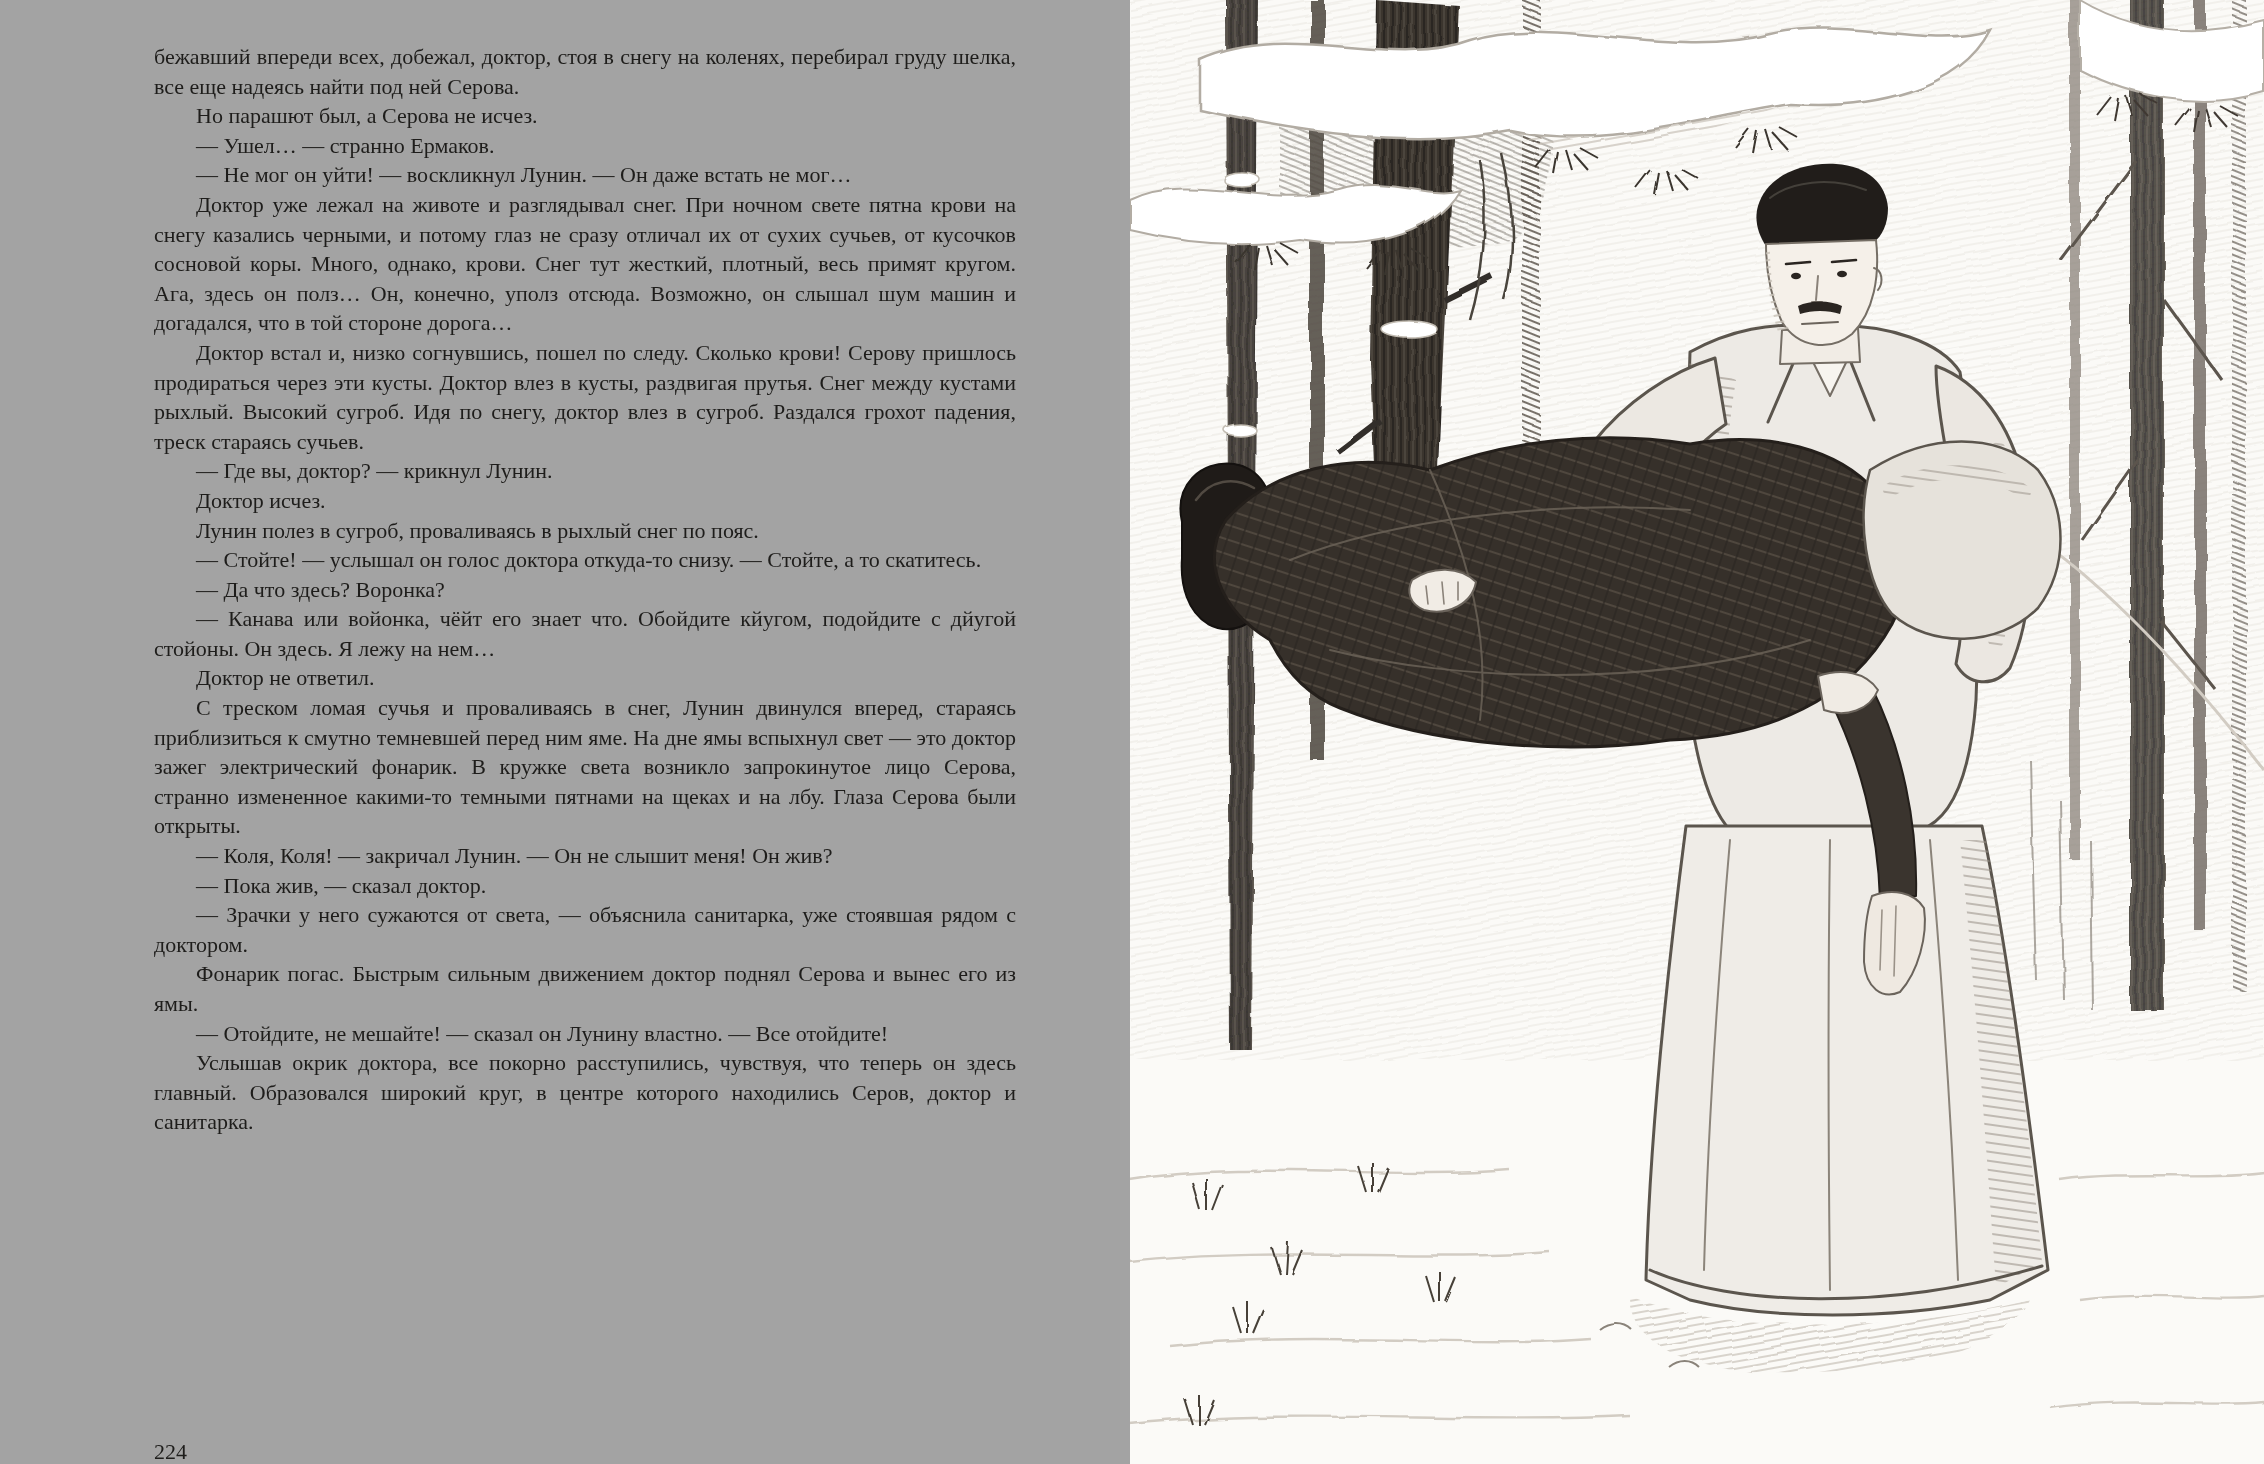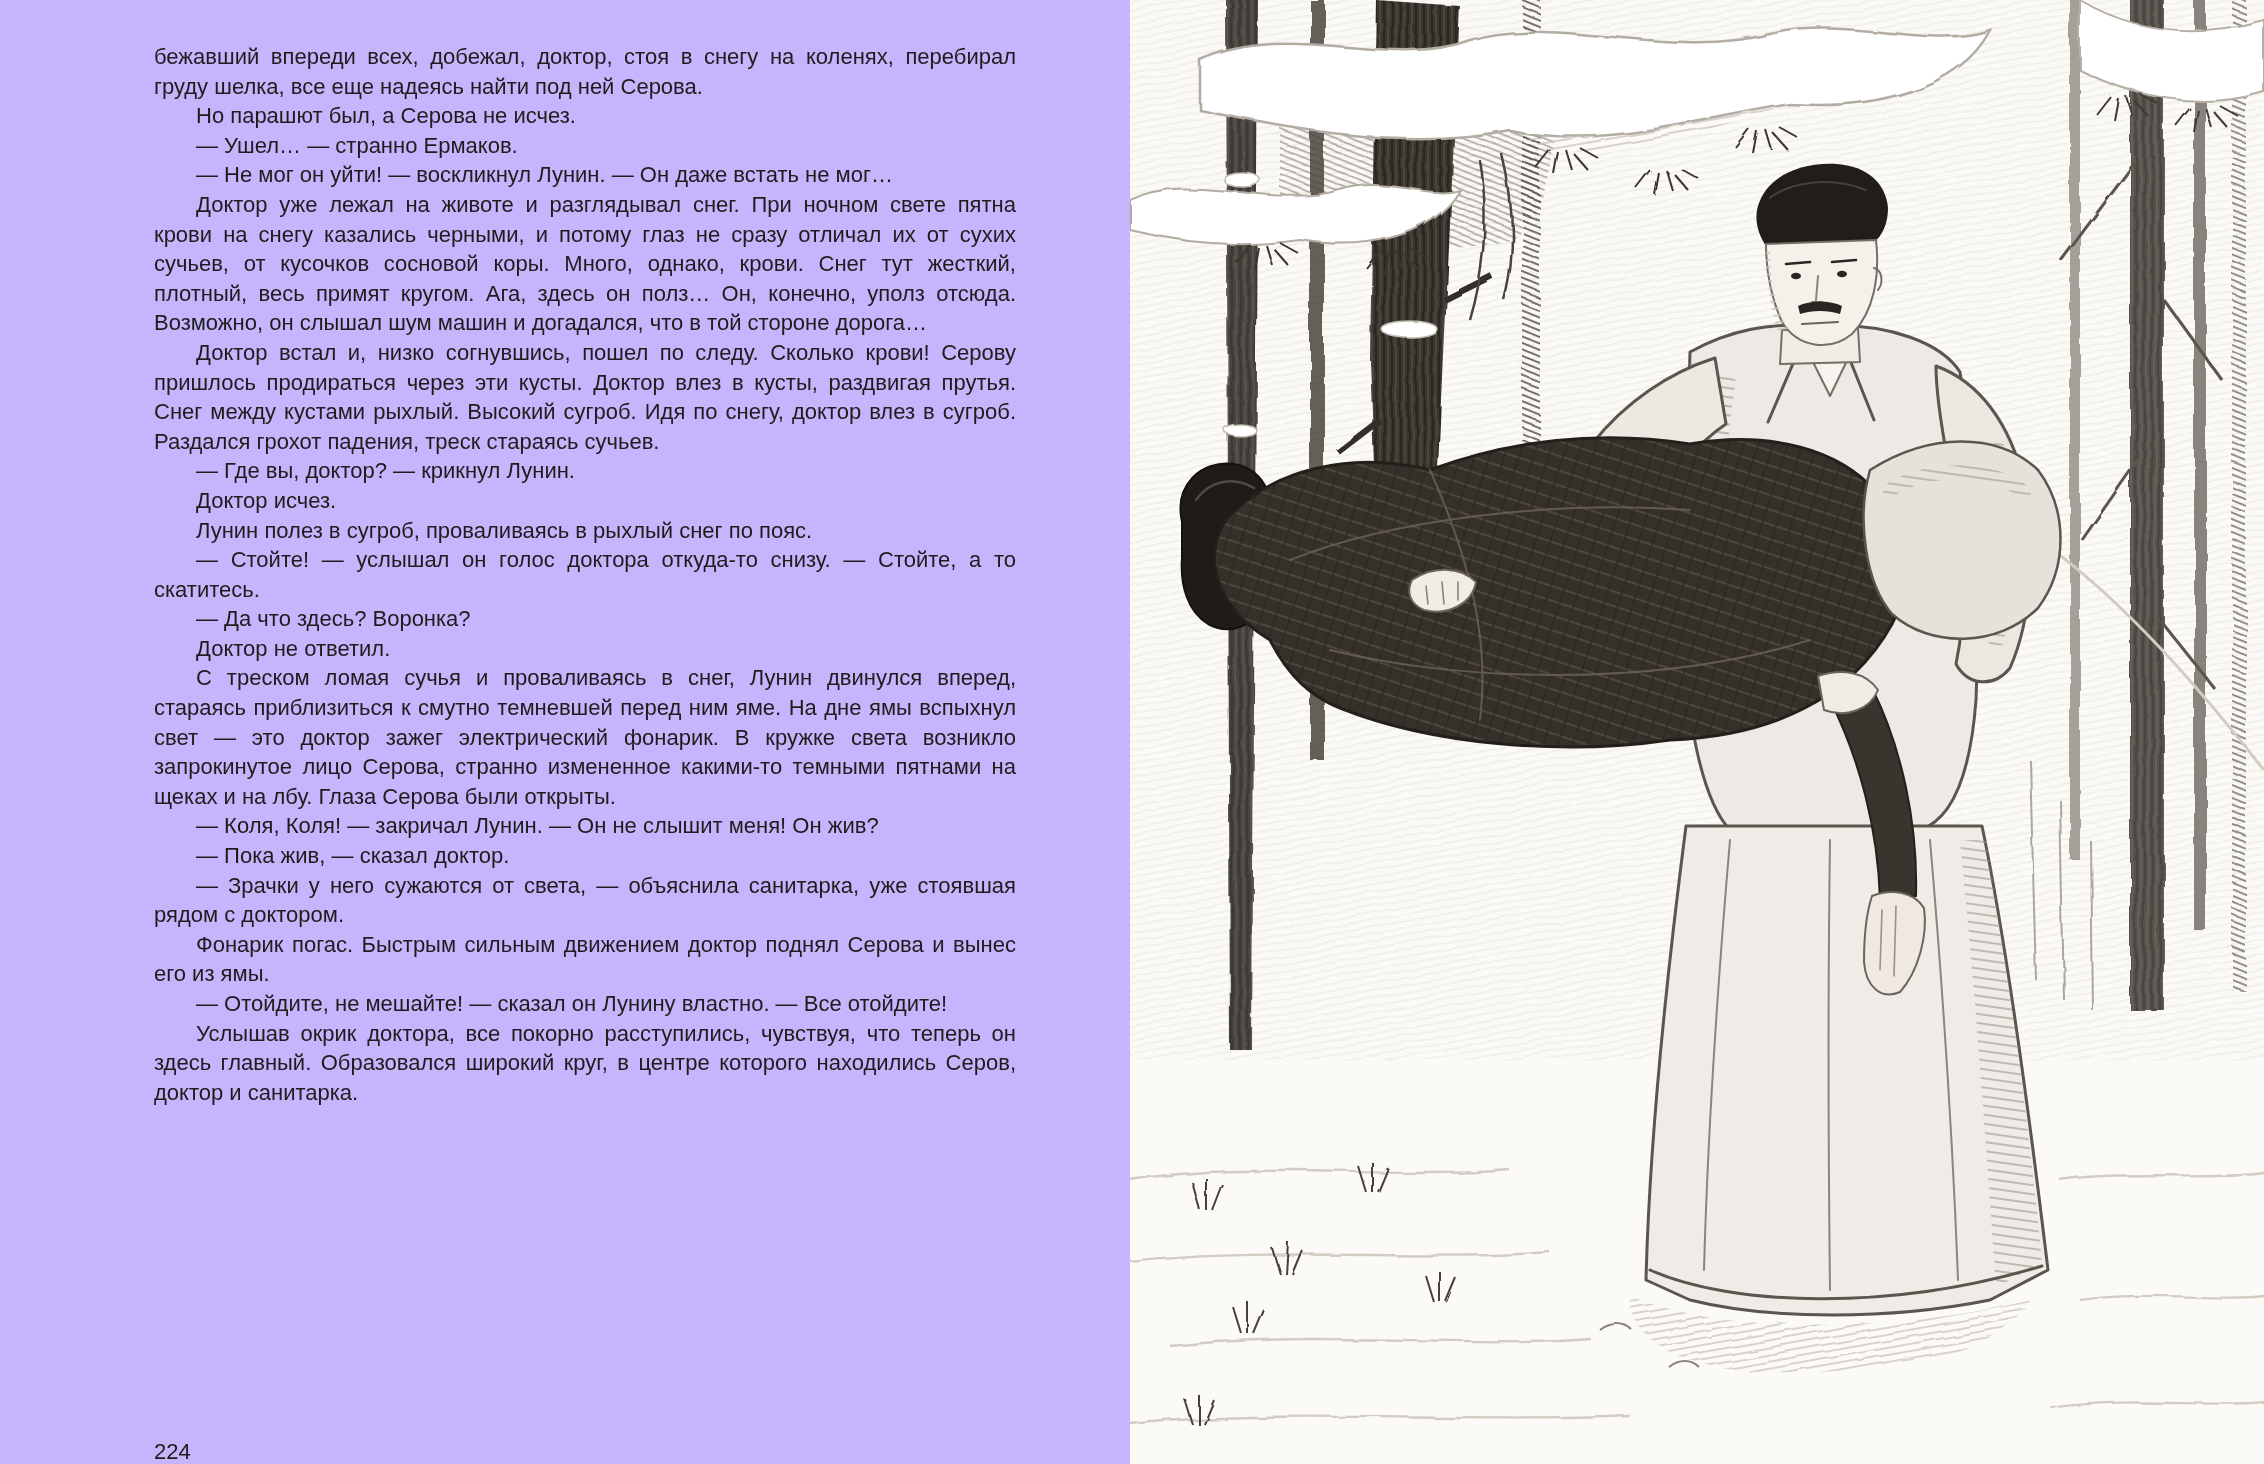"бежавший впереди всех, добежал, доктор," .spread { background: #c4b5fd -> #a3a3a3; font-family: Liberation Sans, sans-serif -> Liberation Serif, serif }
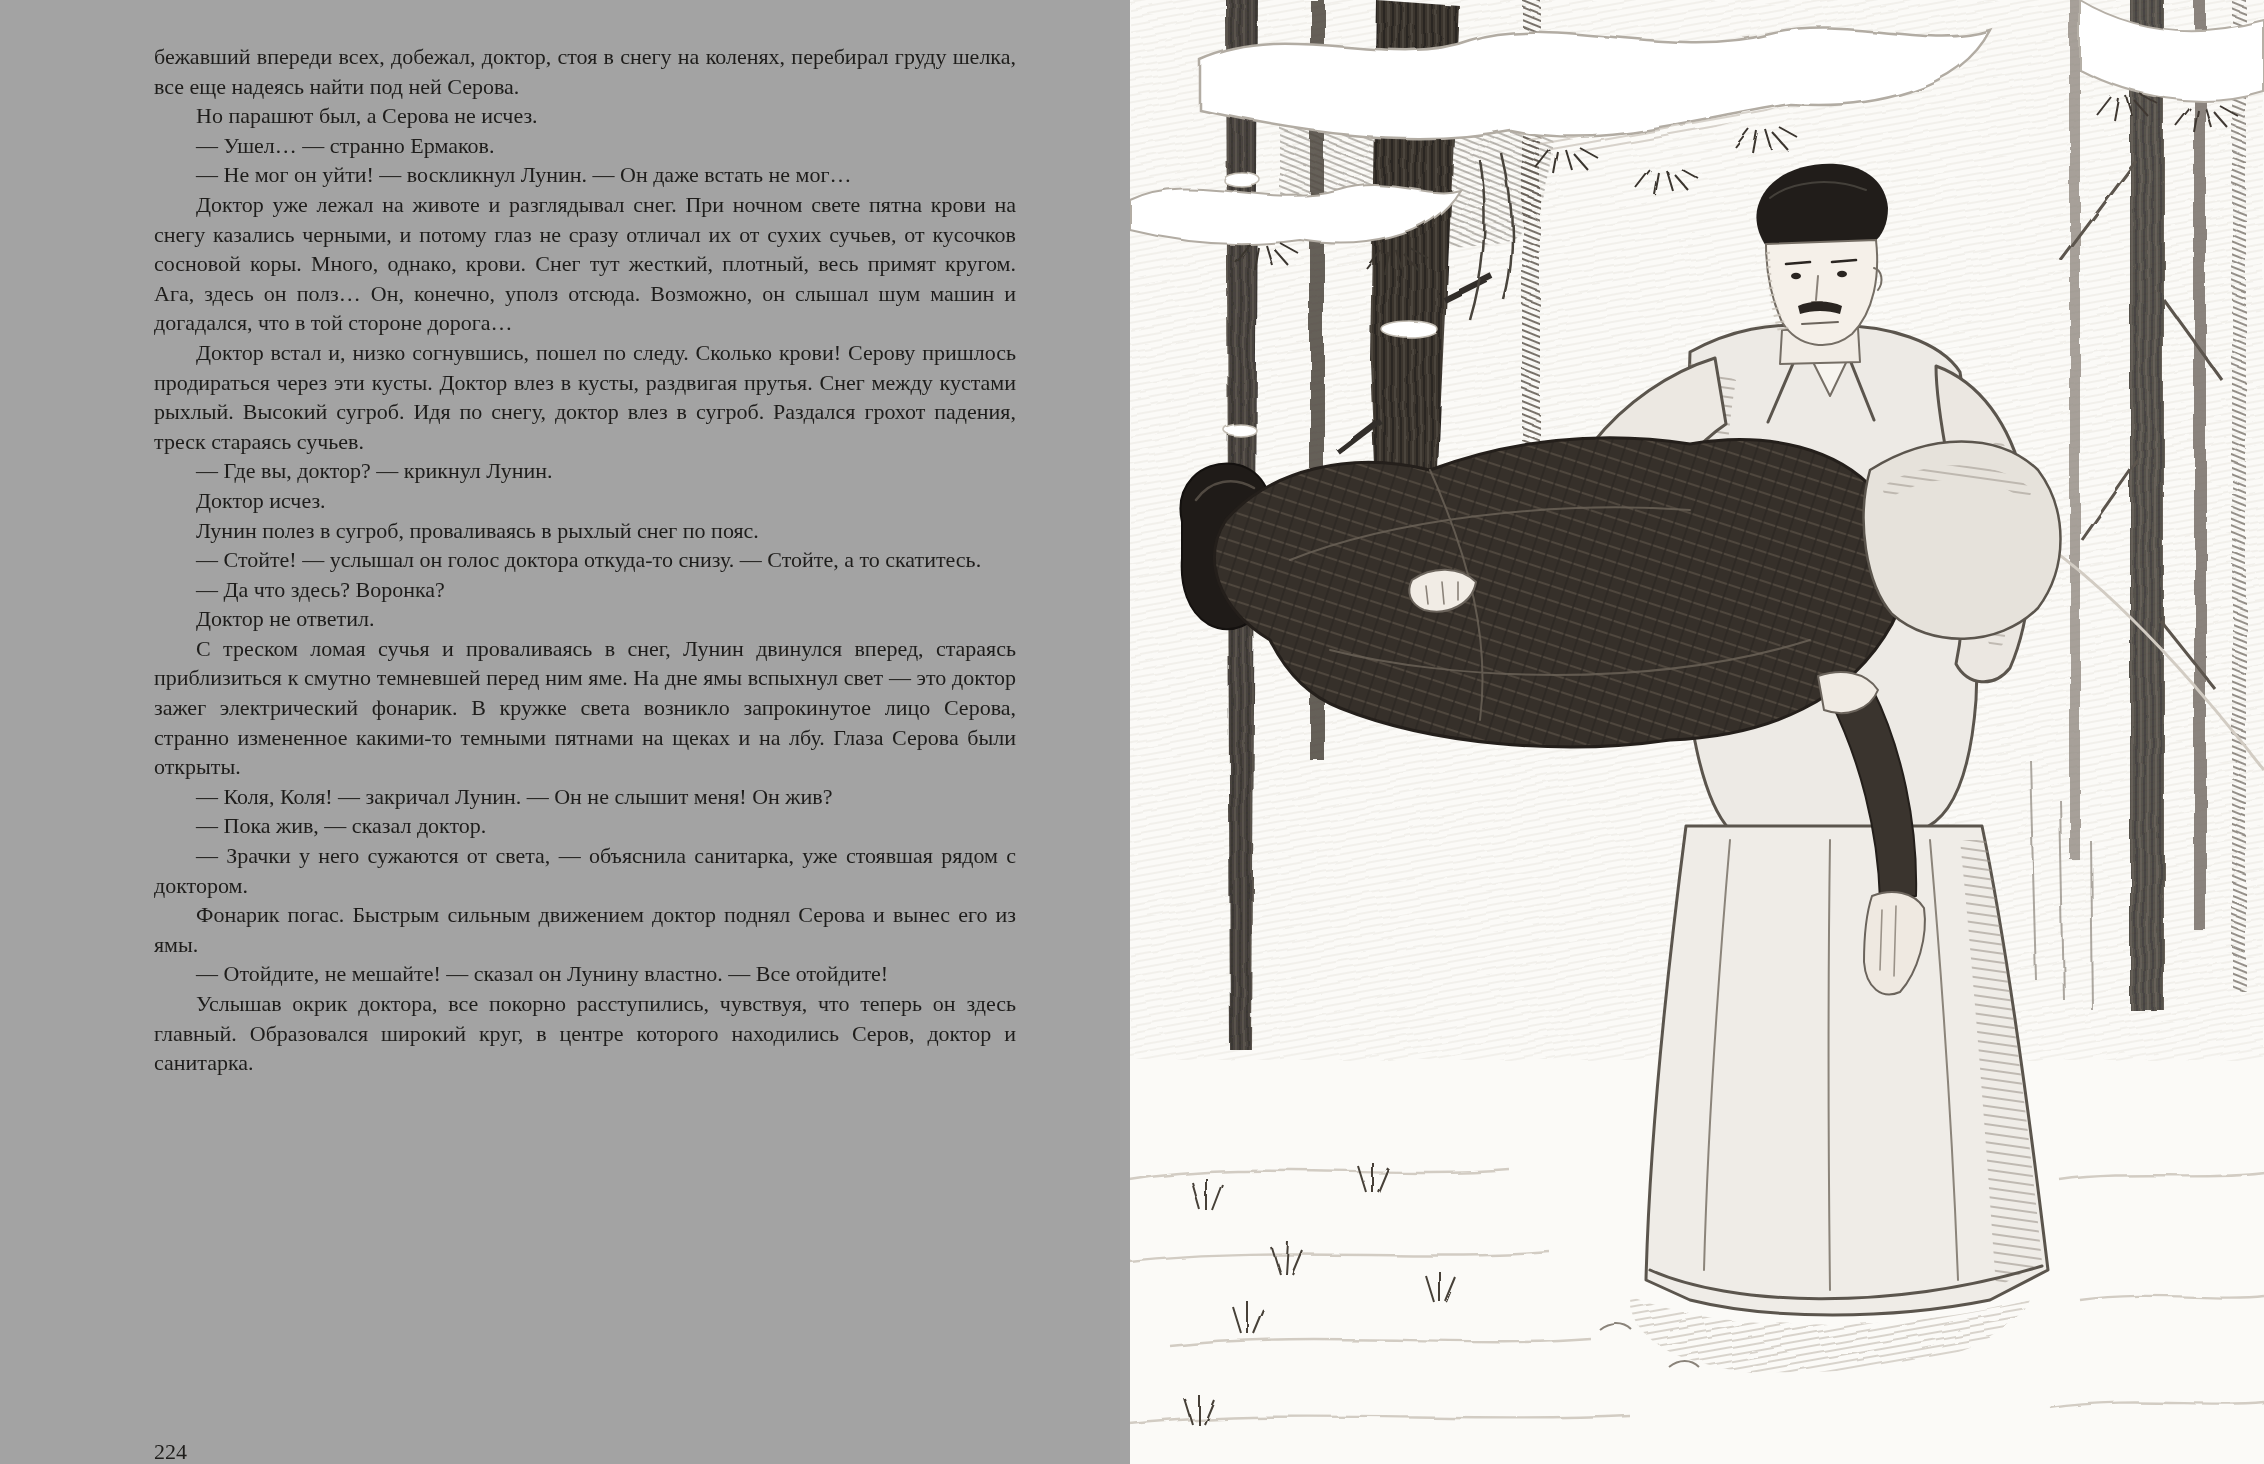"— Канава или войонка, чёйт" p { html: none -> <p>— Канава или войонка, чёйт его знает что. Обойдите кйугом, подойдите с дйугой стойоны. Он здесь. Я лежу на нем…</p> }
